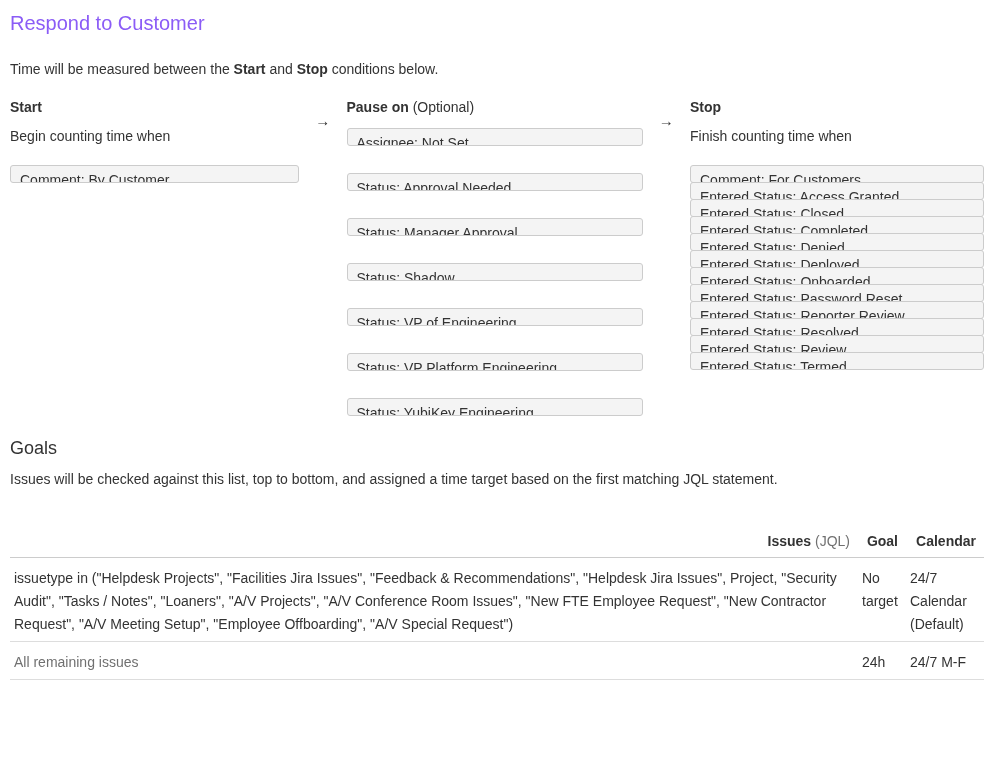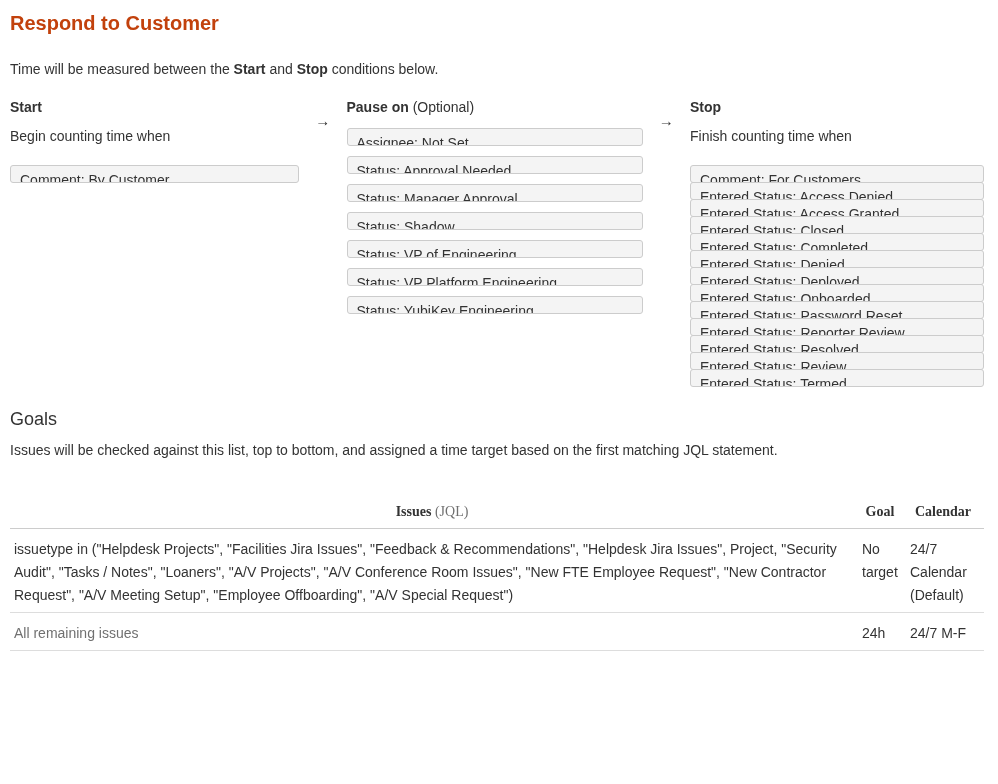"Respond to Customer" h1.page-title { color: #c2410c -> #8b5cf6; font-weight: 700 -> 400 }
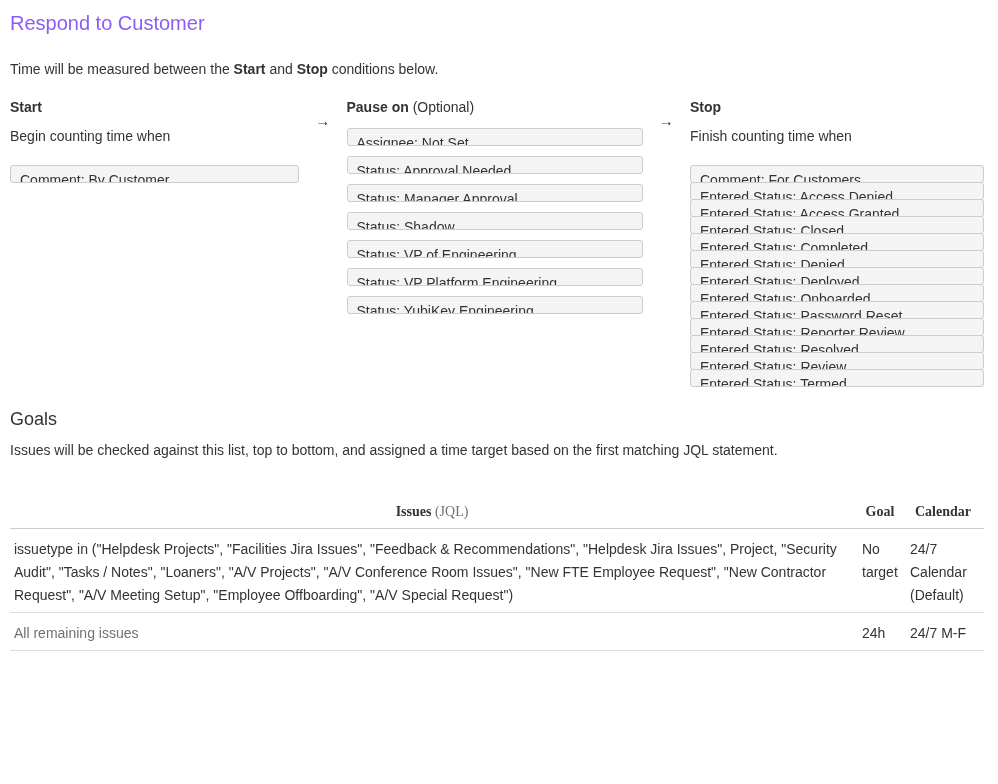"Assignee: Not Set" .gap-list .cond { margin-bottom: 10px -> 27px }
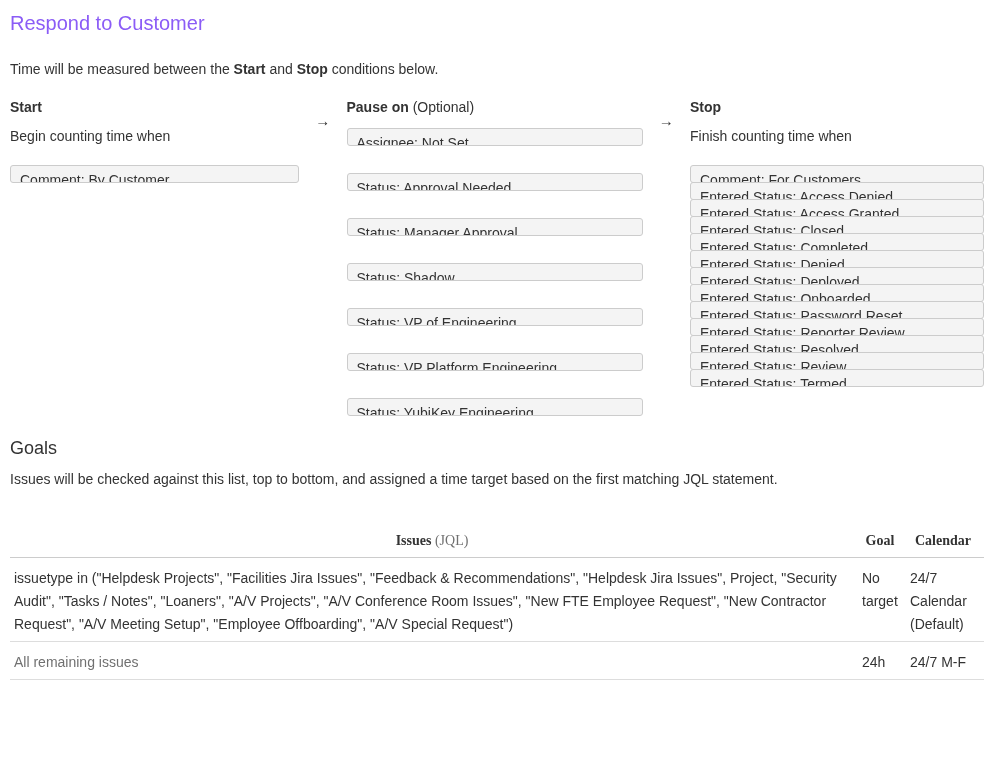"Entered Status: Access Denied" div.cond { html: <div>Entered Status: Access Denied</div> -> none }
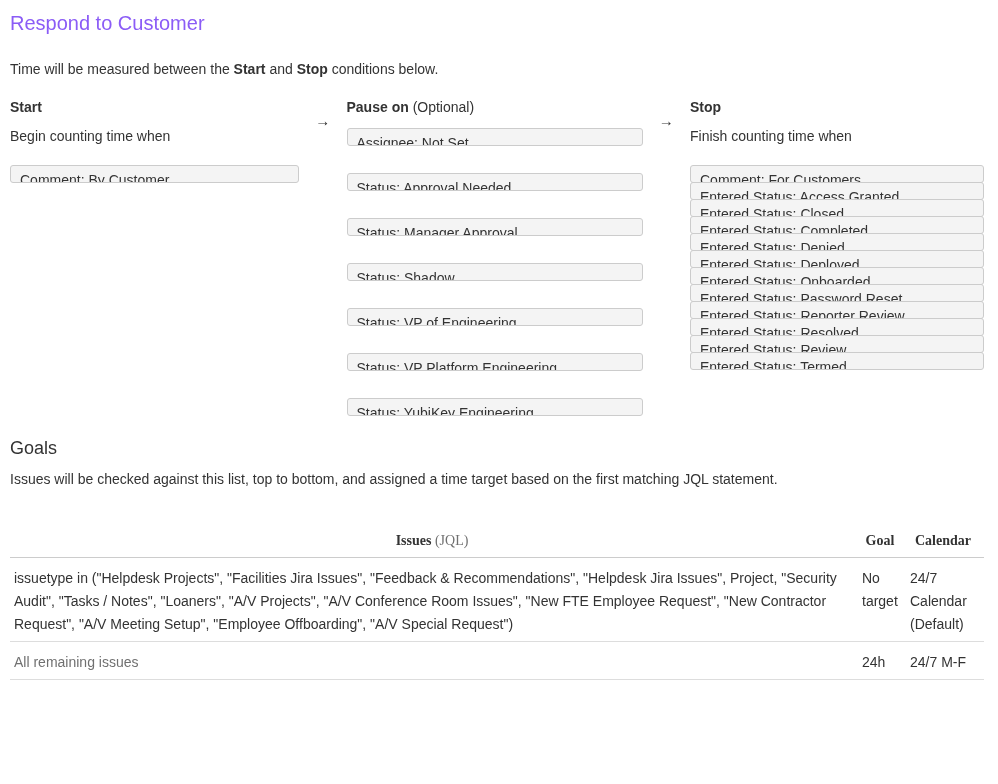"Issues (JQL)" .goals-table th { font-family: Liberation Serif, serif -> none; text-align: center -> right }
